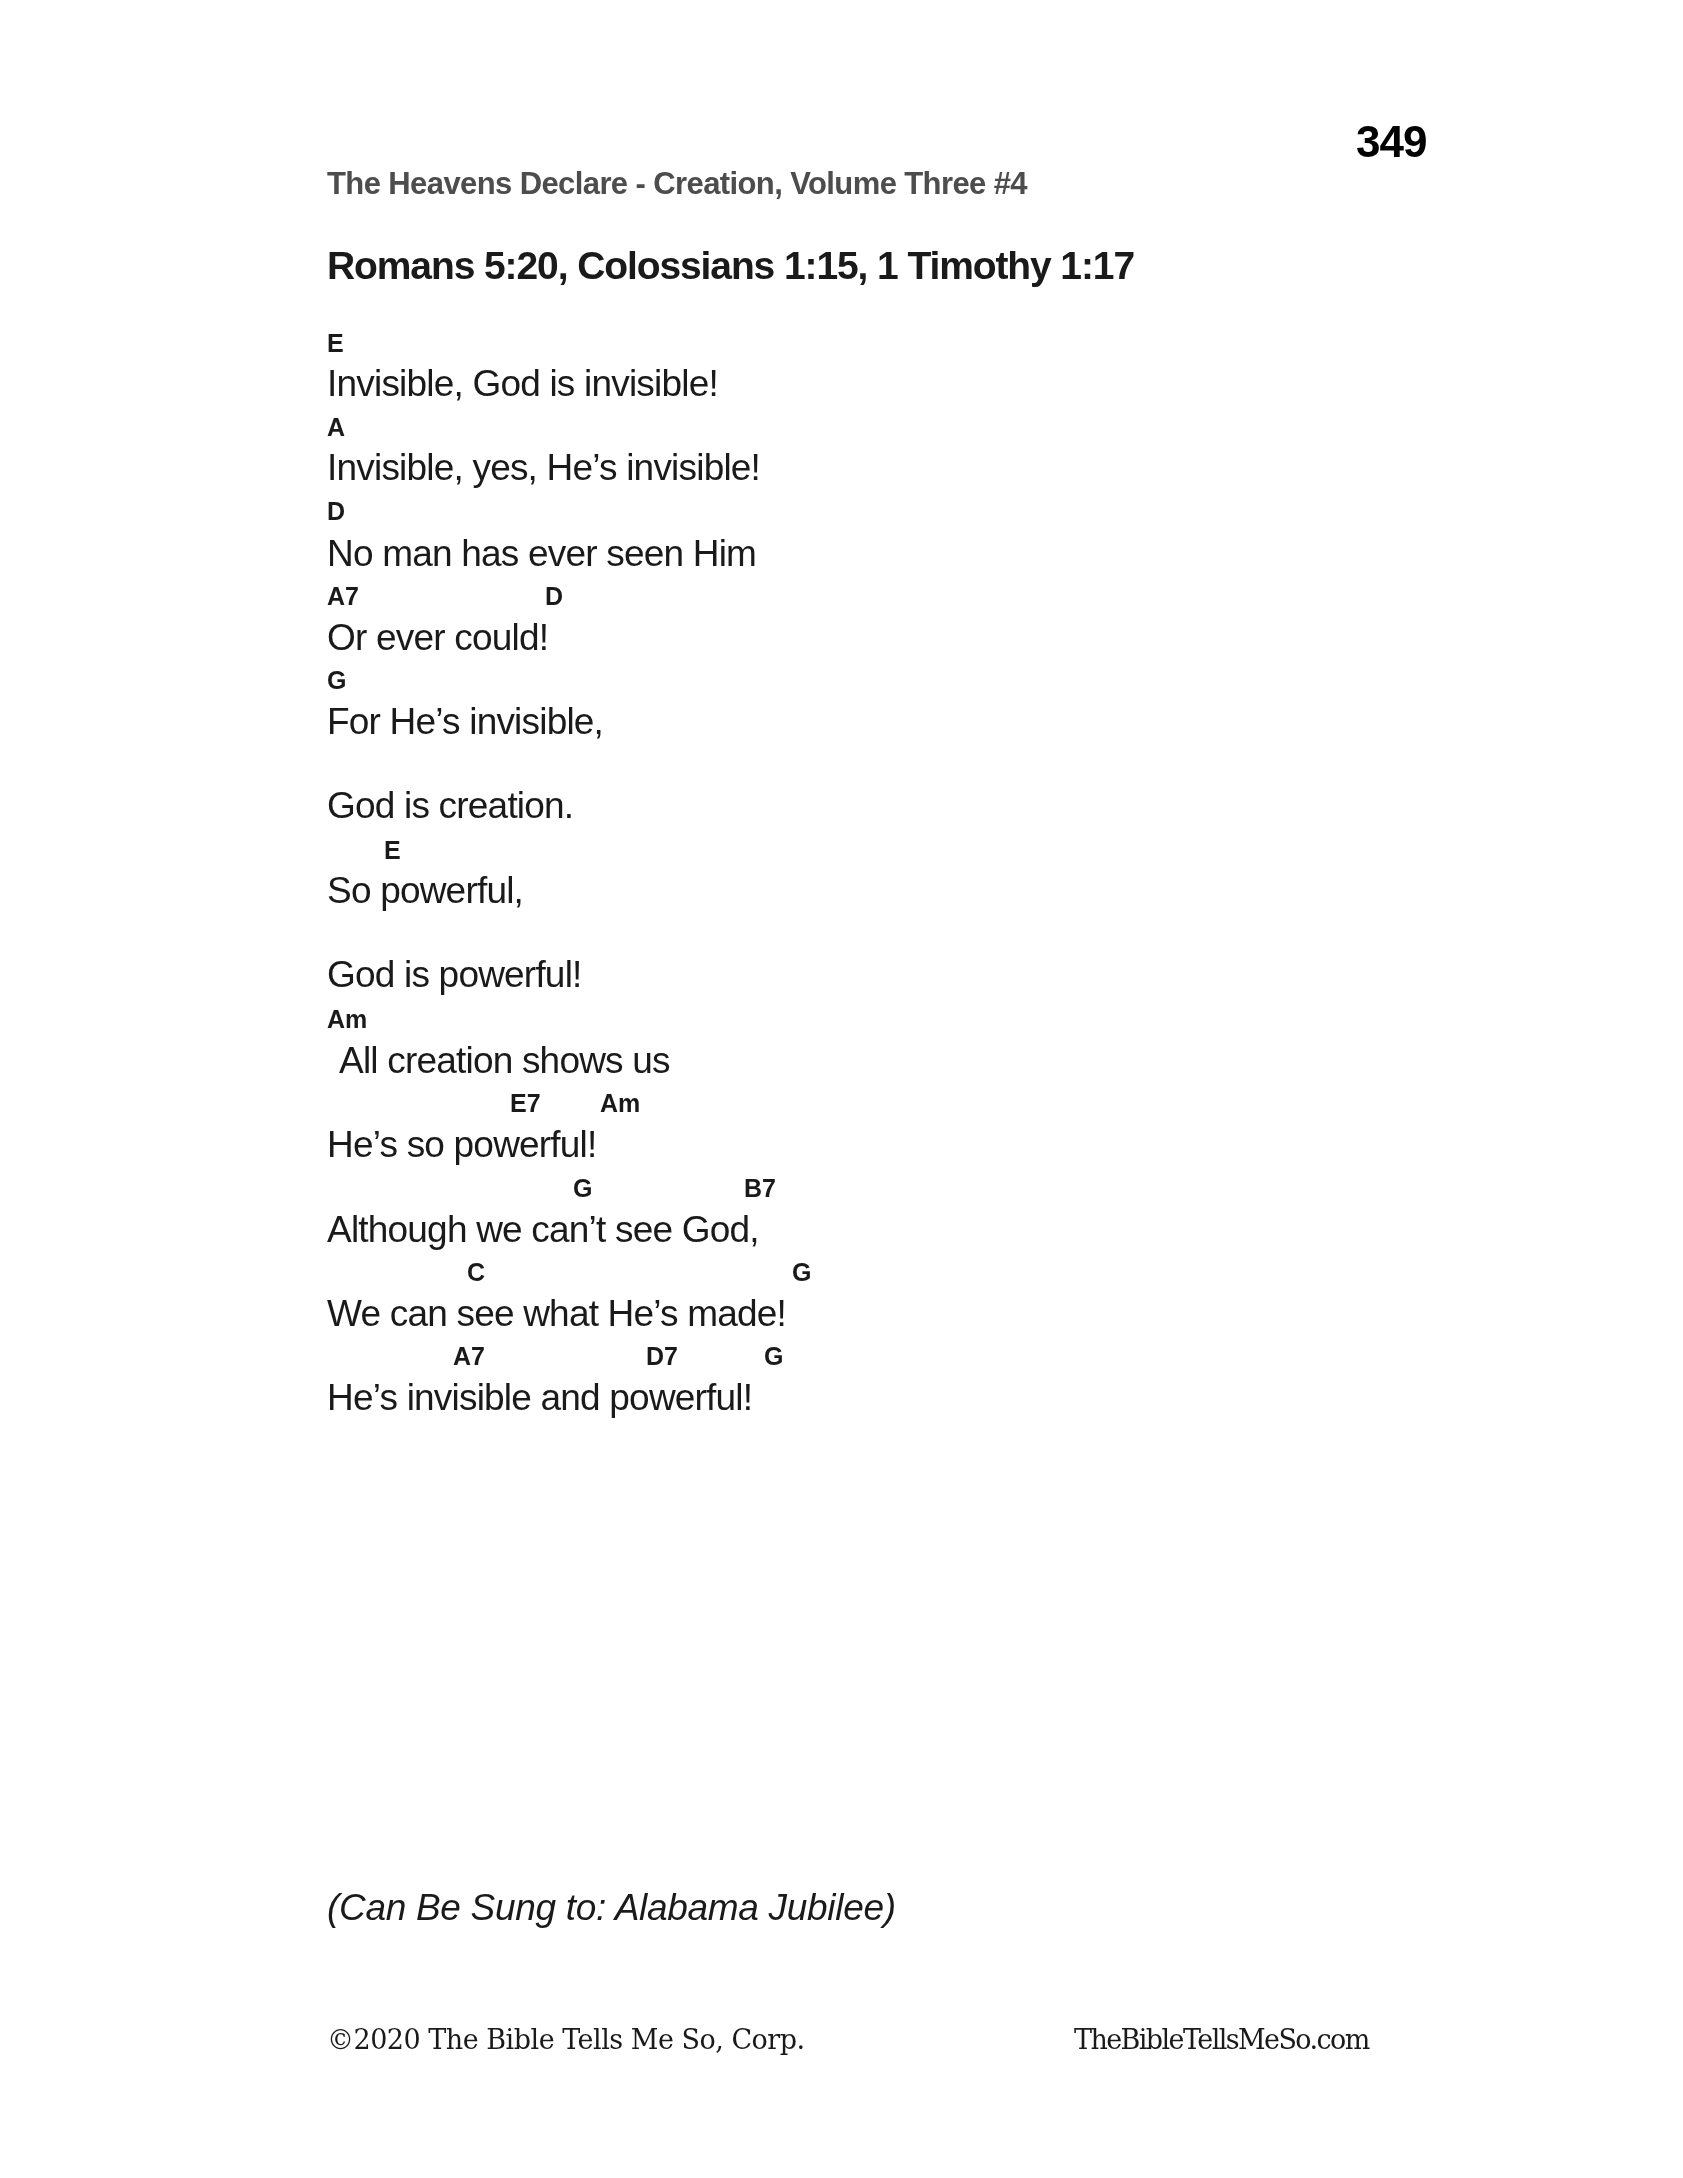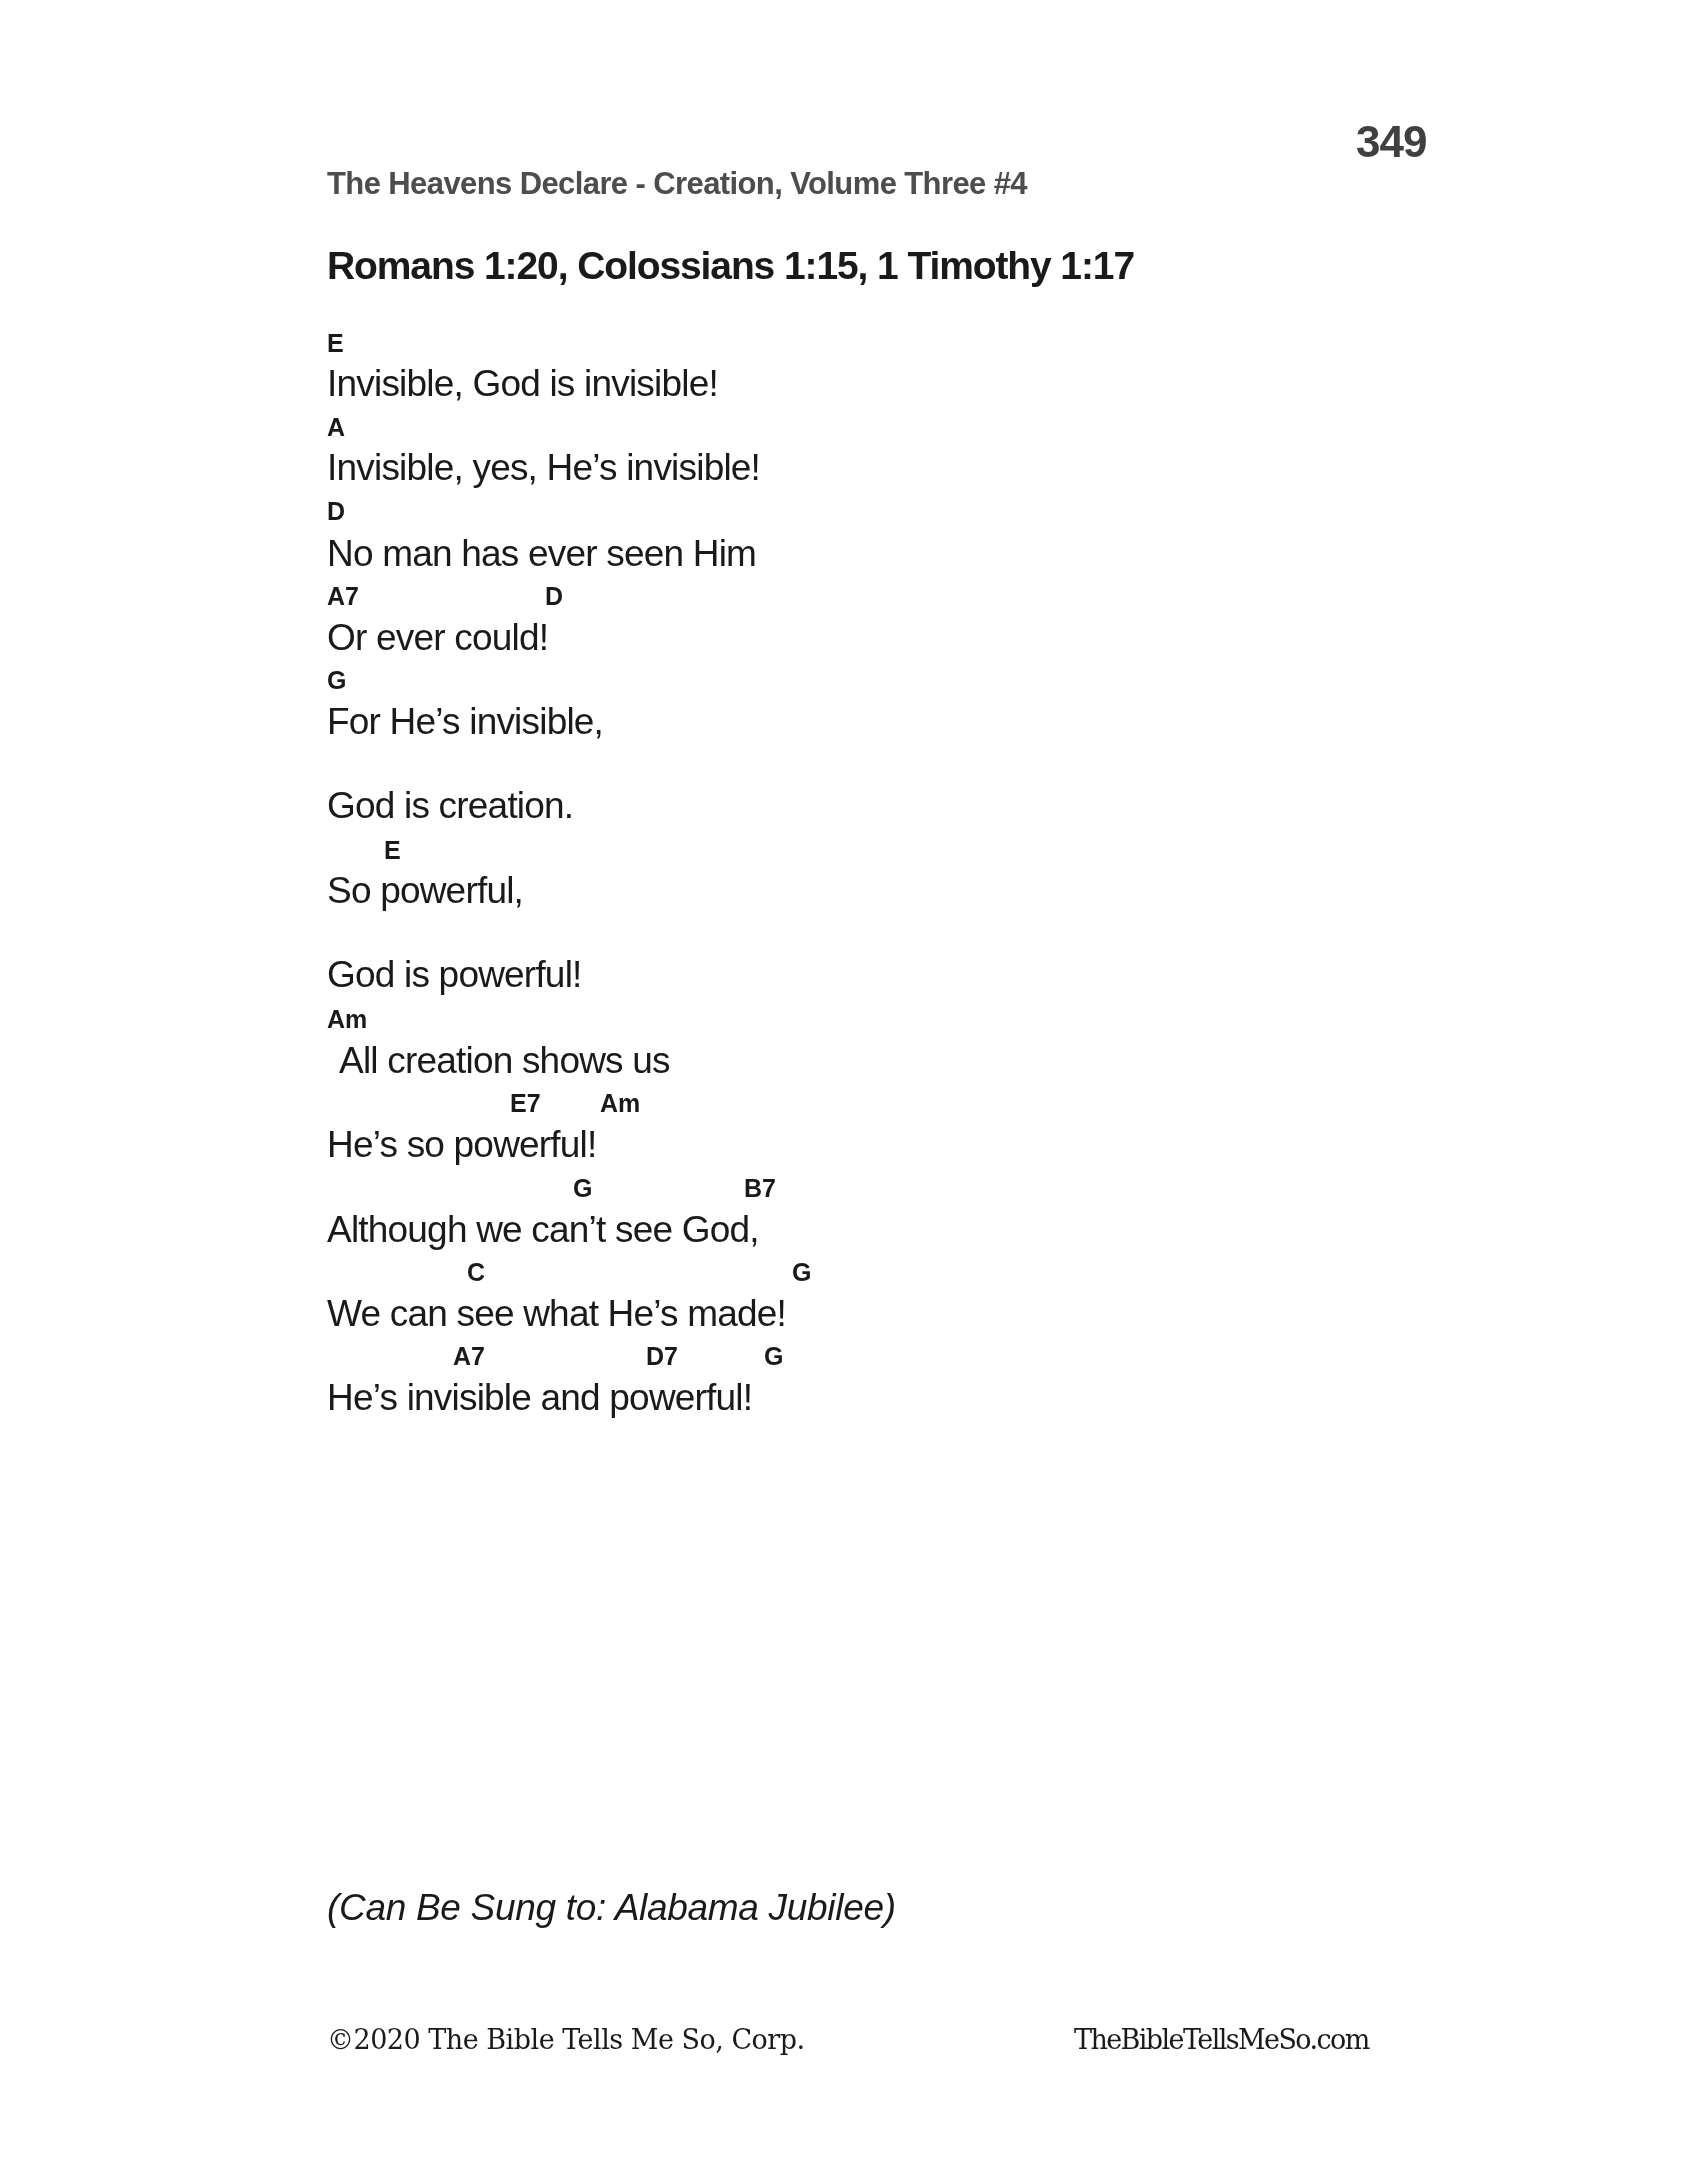"349" #page-number { color: #404040 -> #000000 }
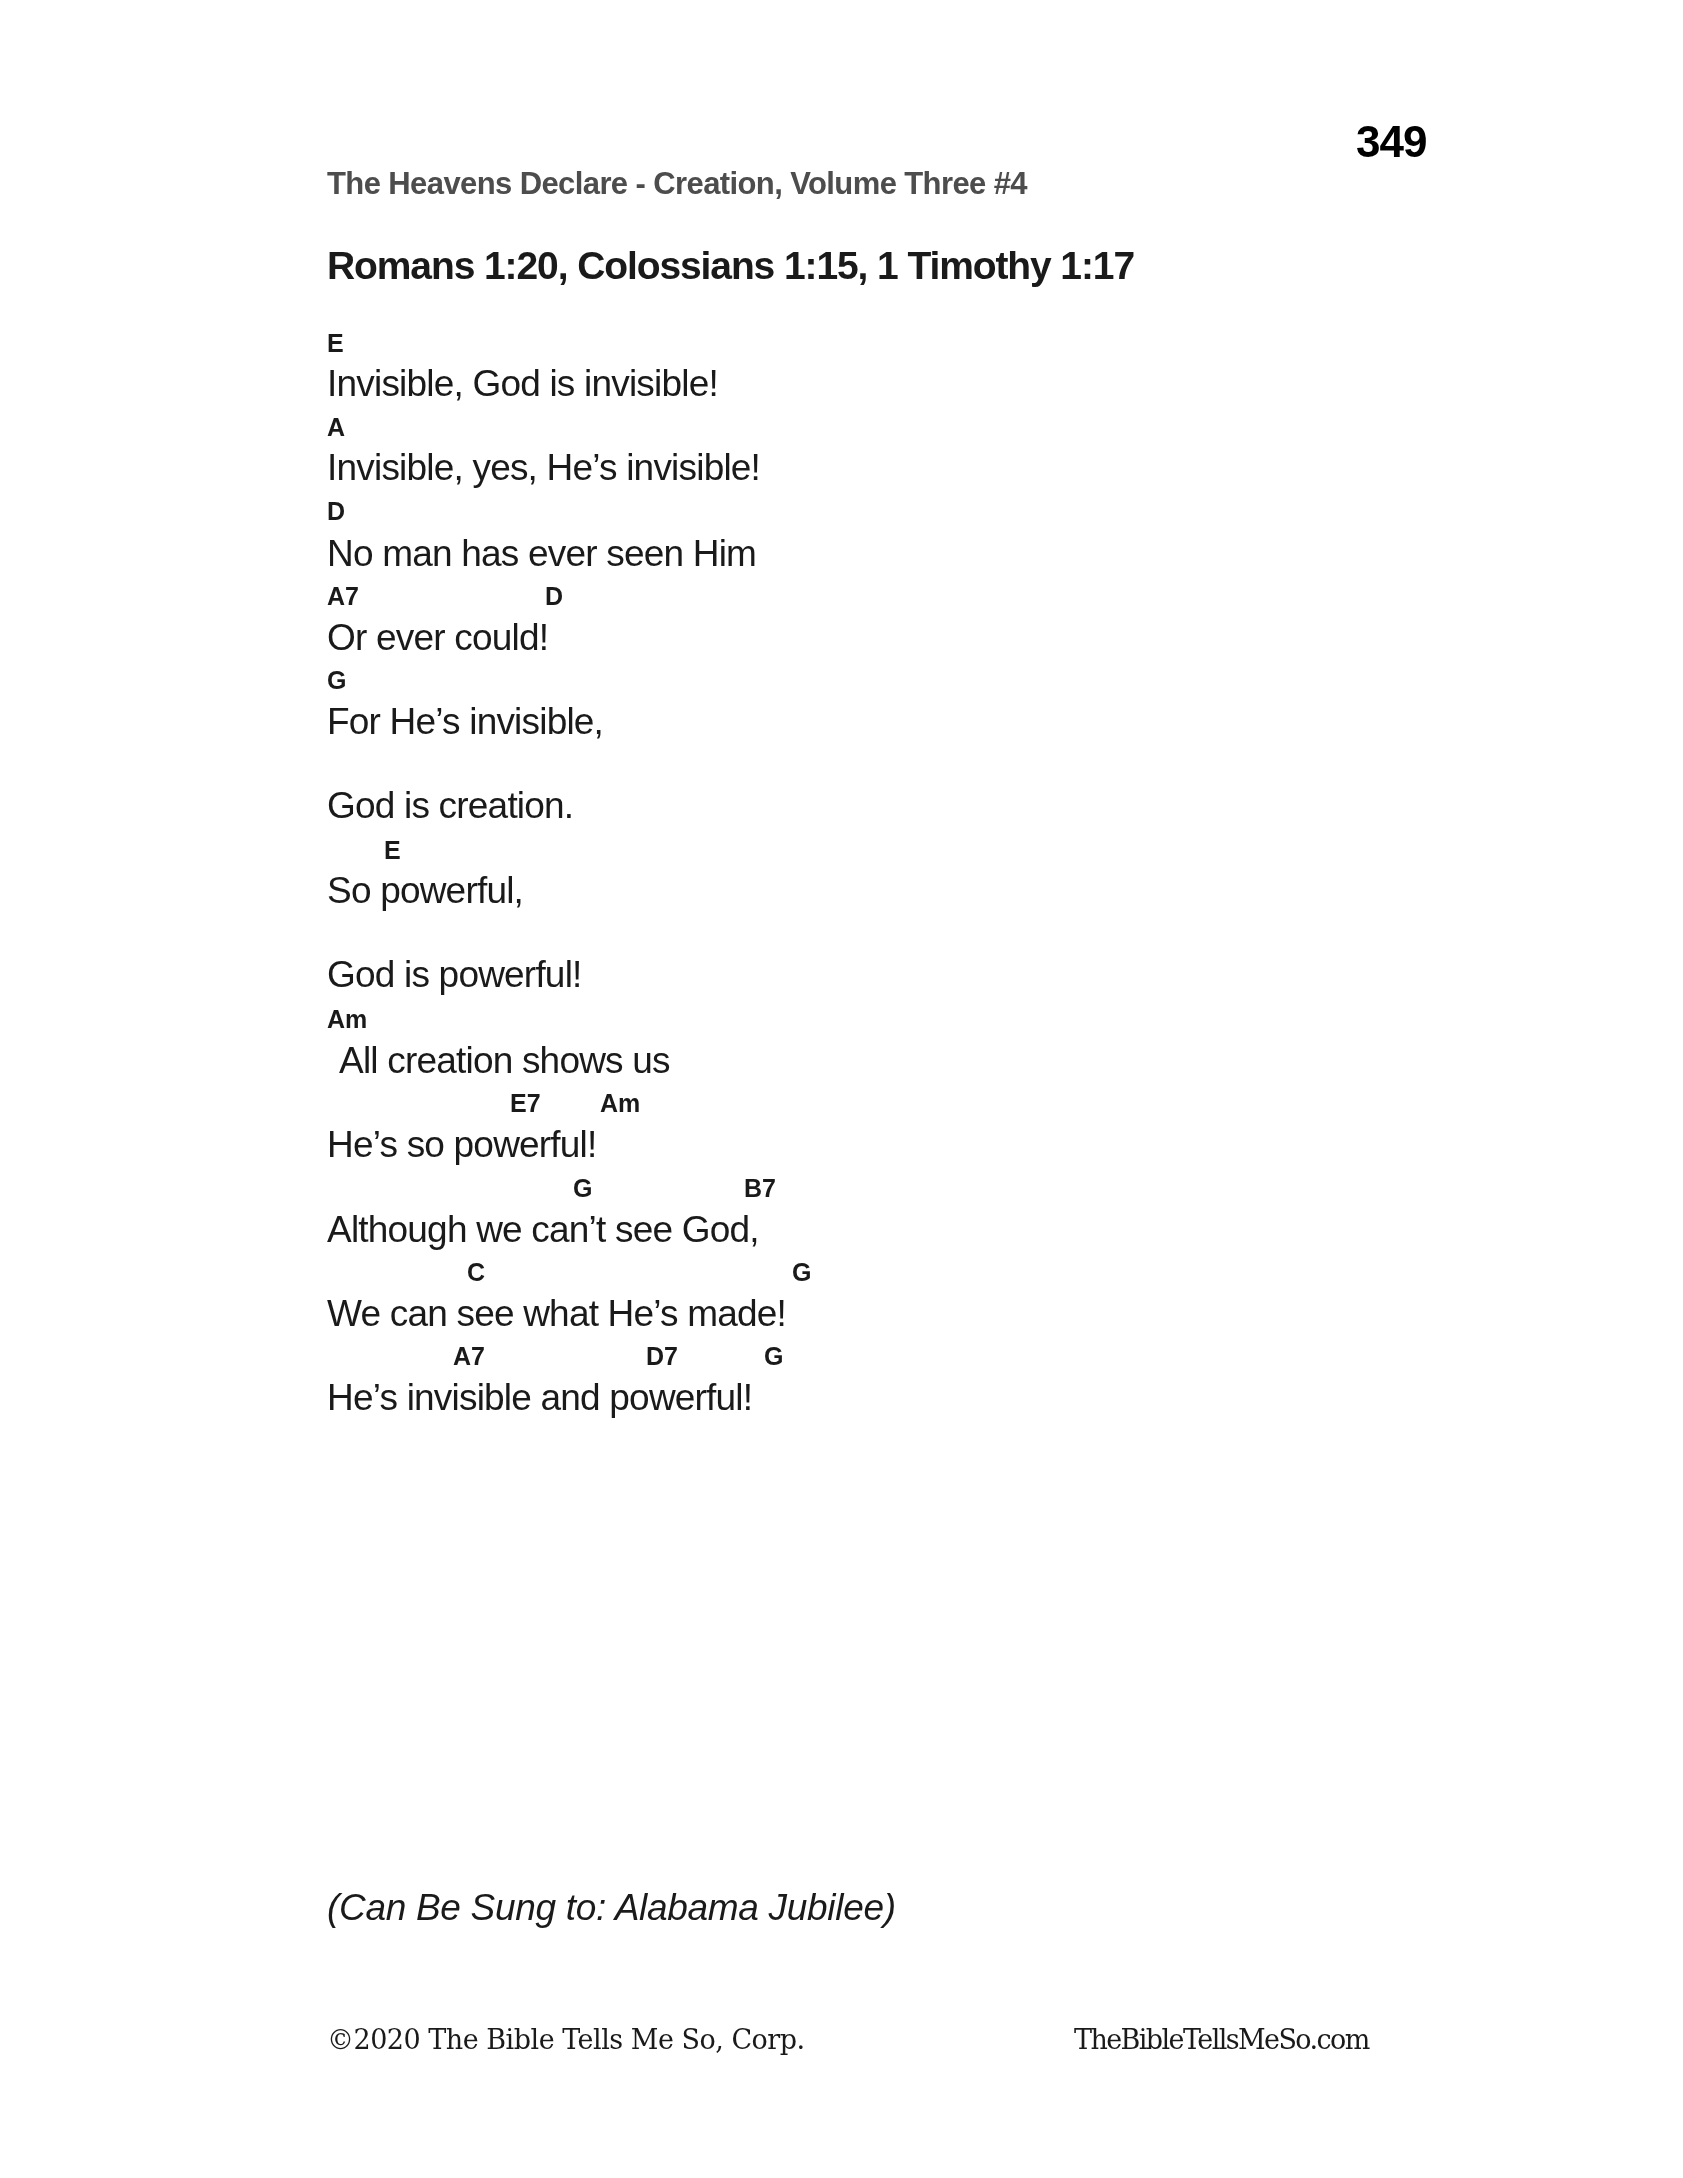"Romans 1:20, Colossians 1:15, 1" div.abs { text: 1:20 -> 5:20 }
